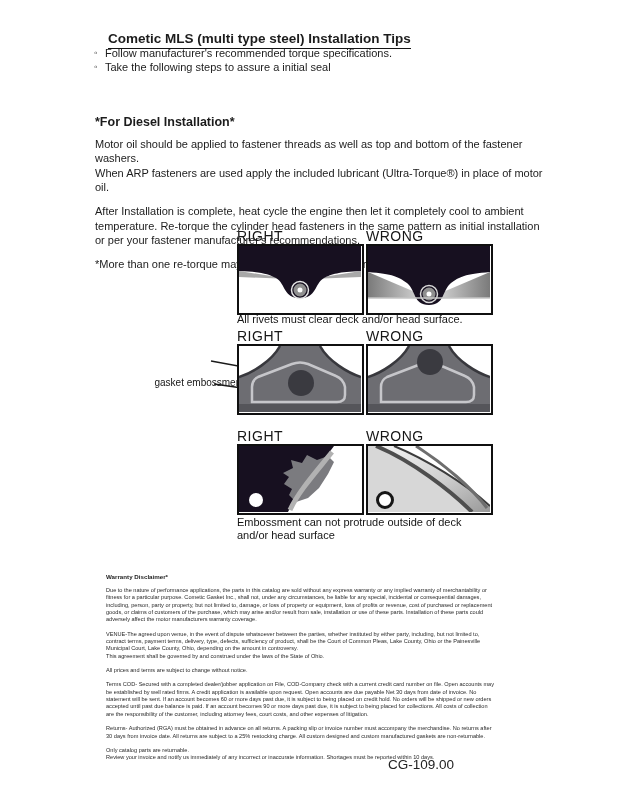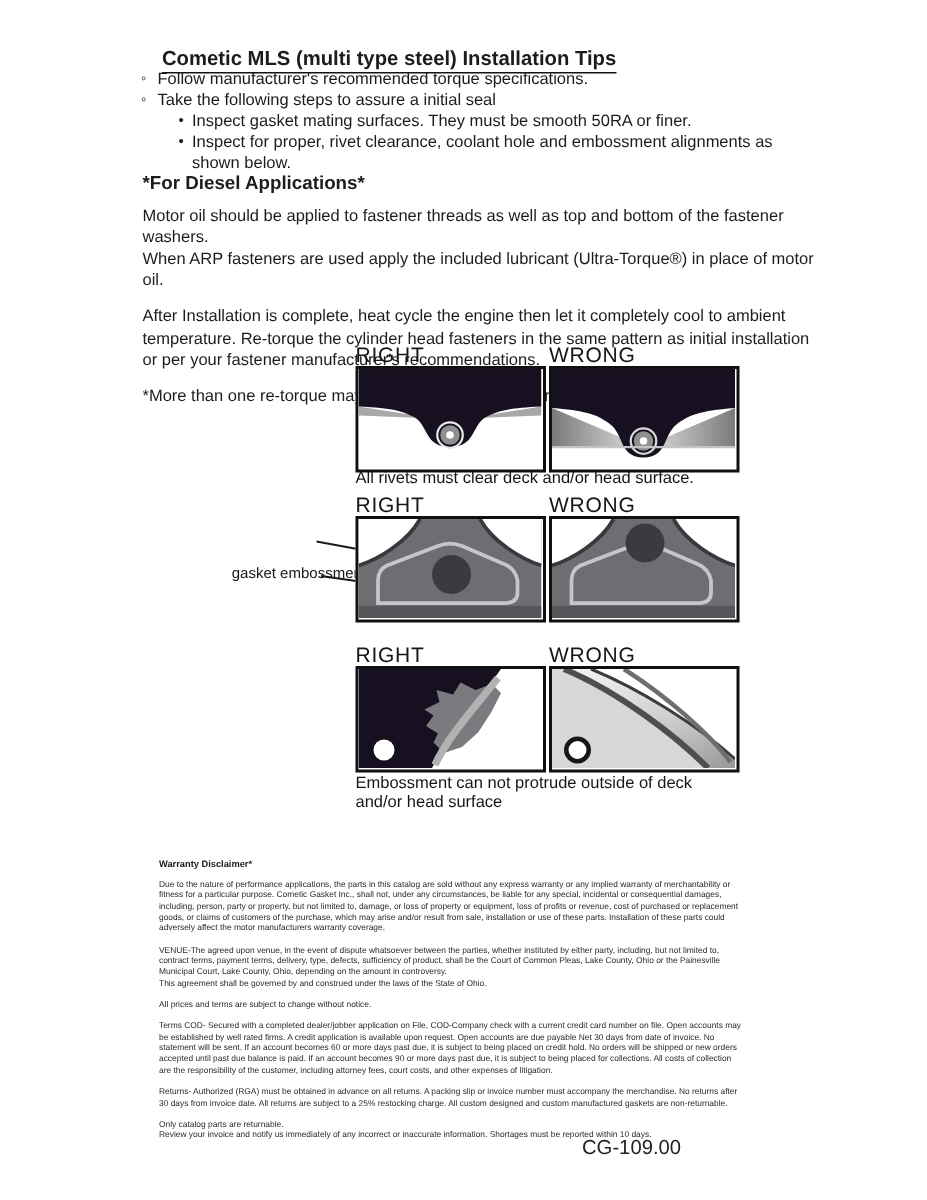"Inspect gasket mating surfaces. They" div.subtips { html: <div> <div>Inspect gasket mating surfaces. They must be smooth 50RA or finer.</div> <div>Inspect for proper, rivet clearance, coolant hole and embossment alignments as shown below.</div> </div> -> none }
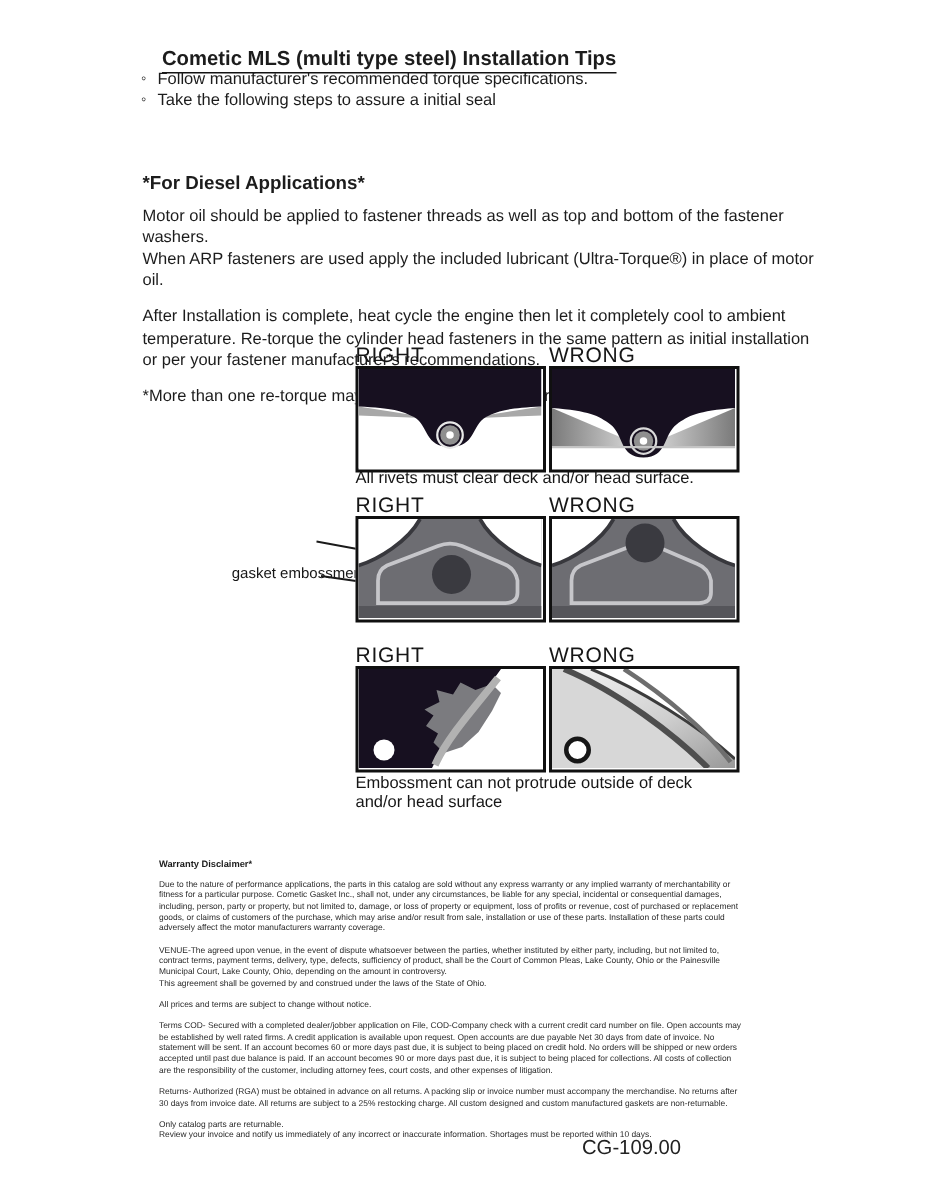"*For Diesel Applications*" h2 { text: Applications -> Installation }
